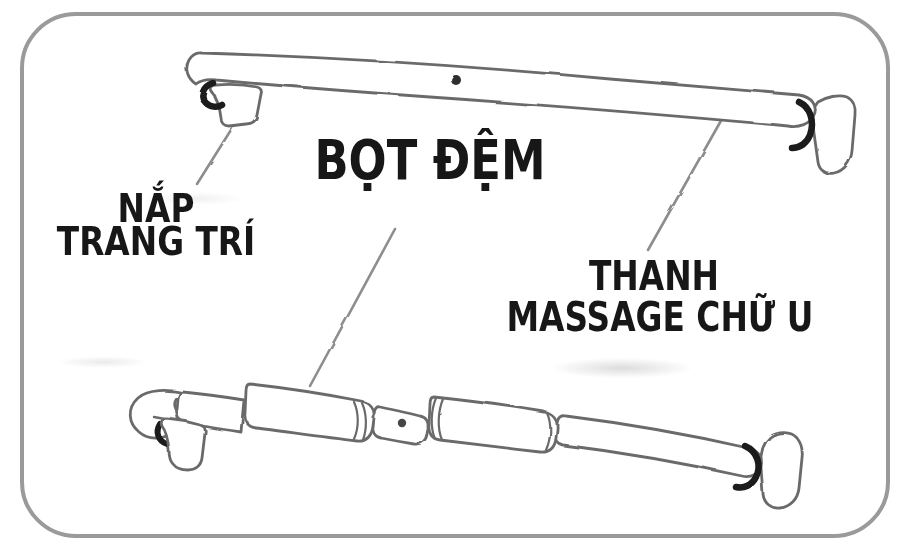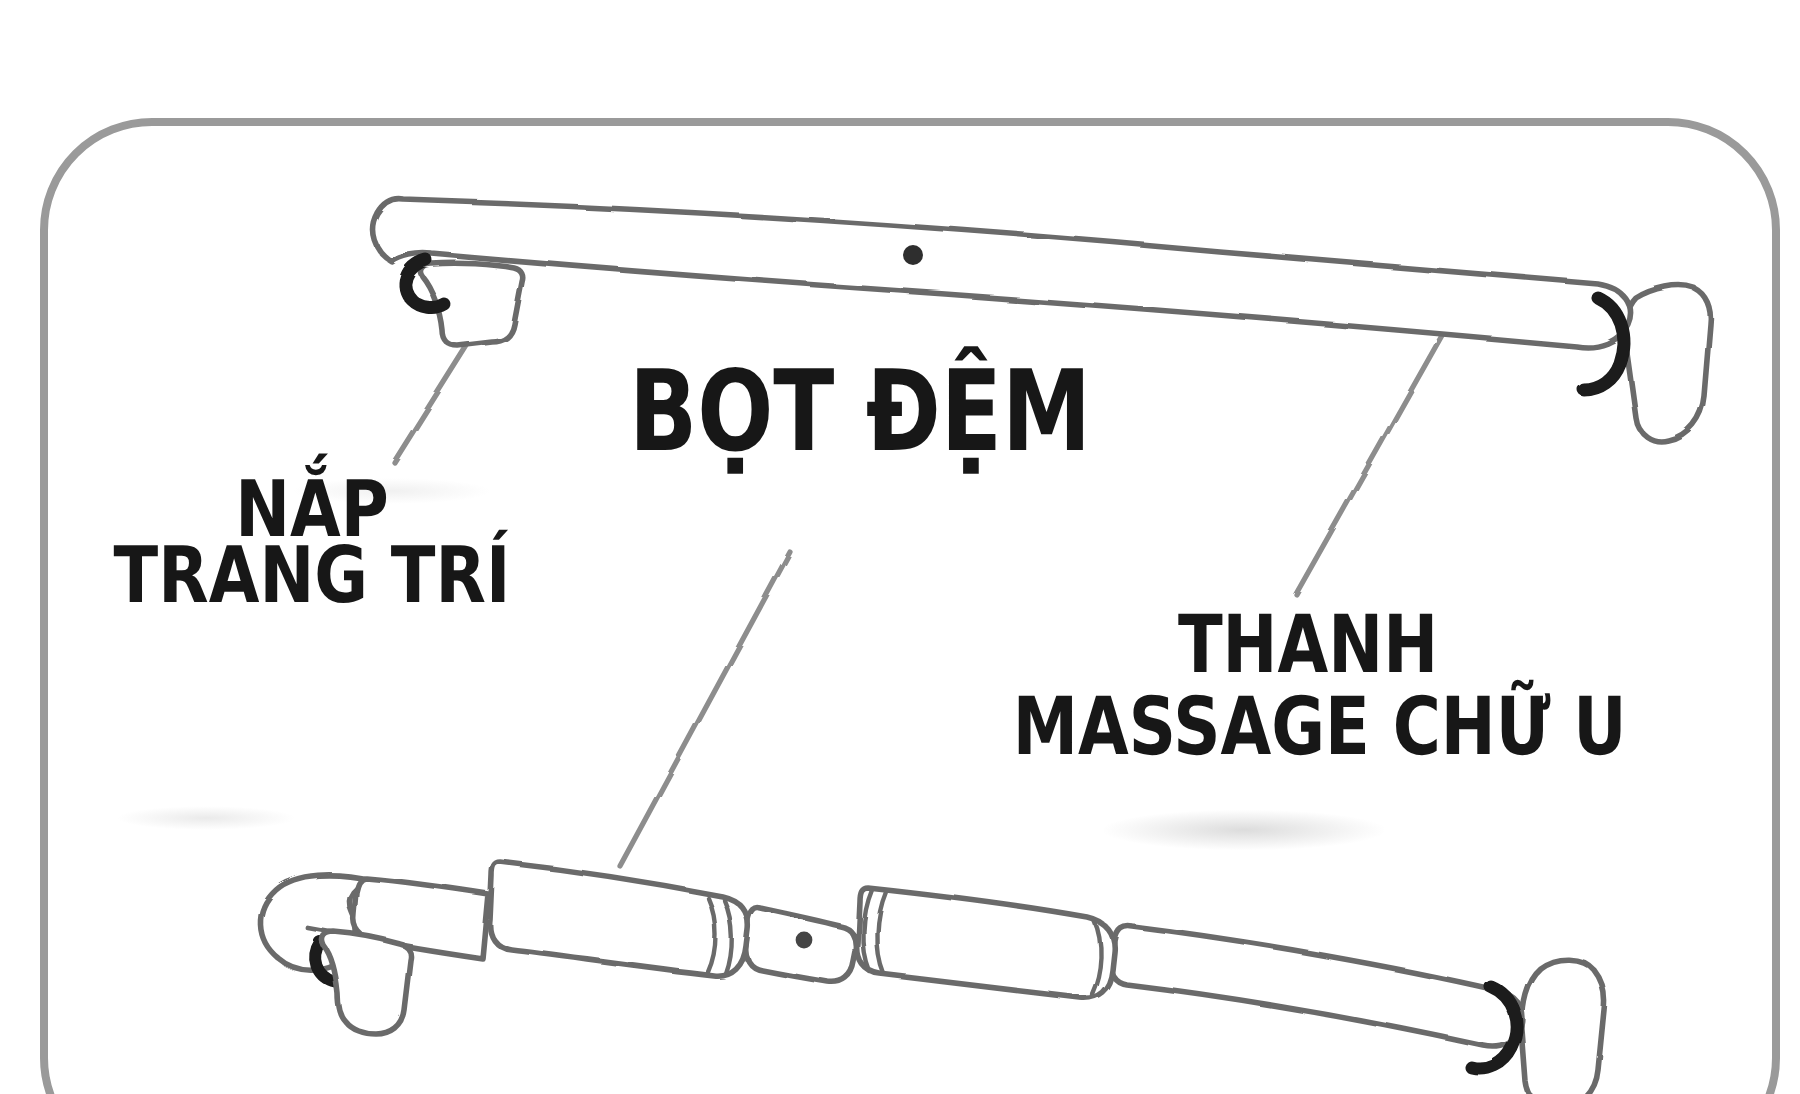"NẮP" .stage { margin-top: 47px -> none }
